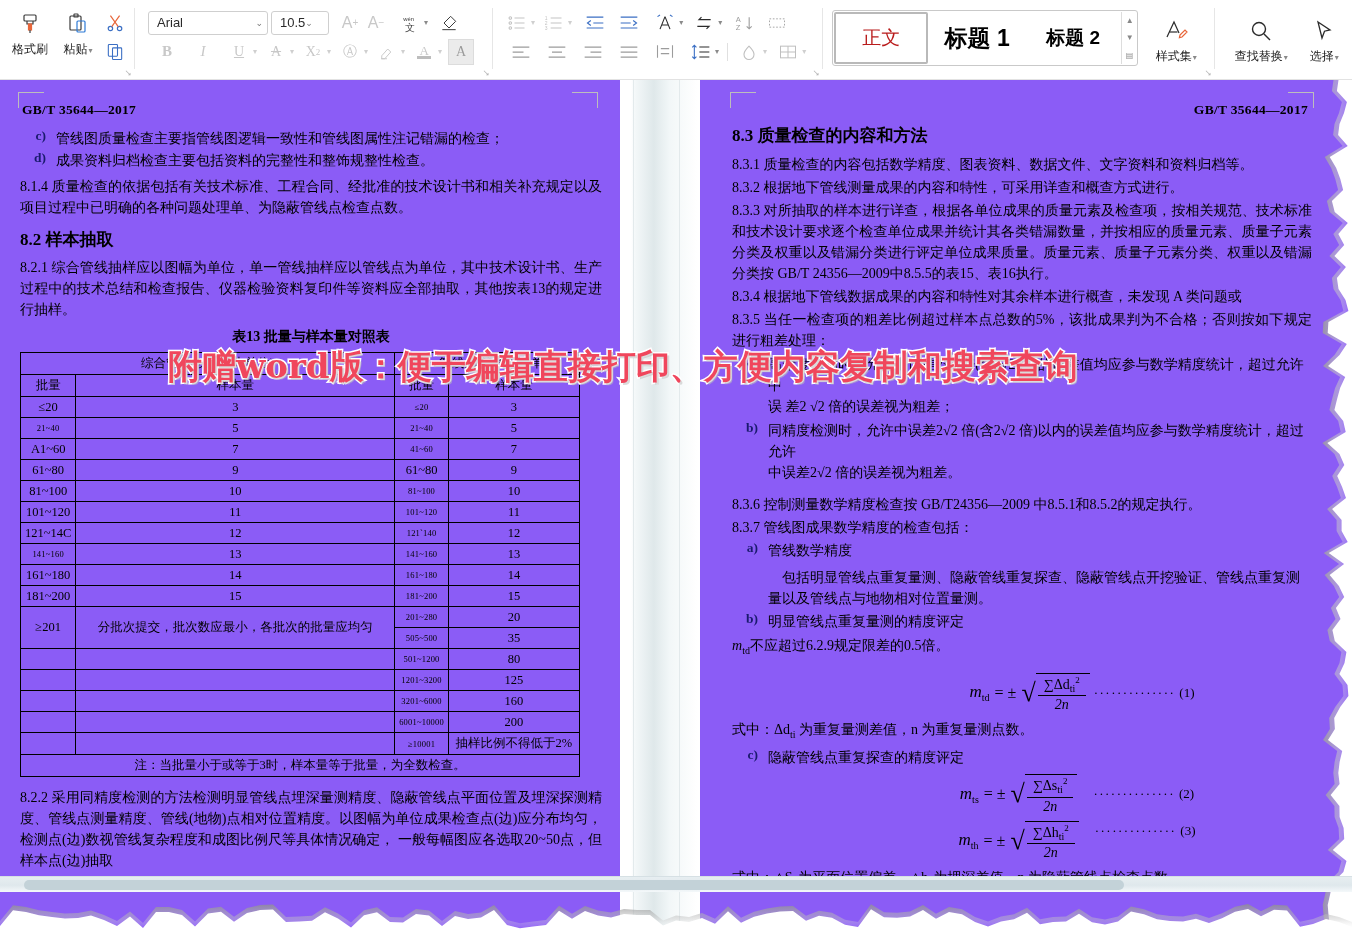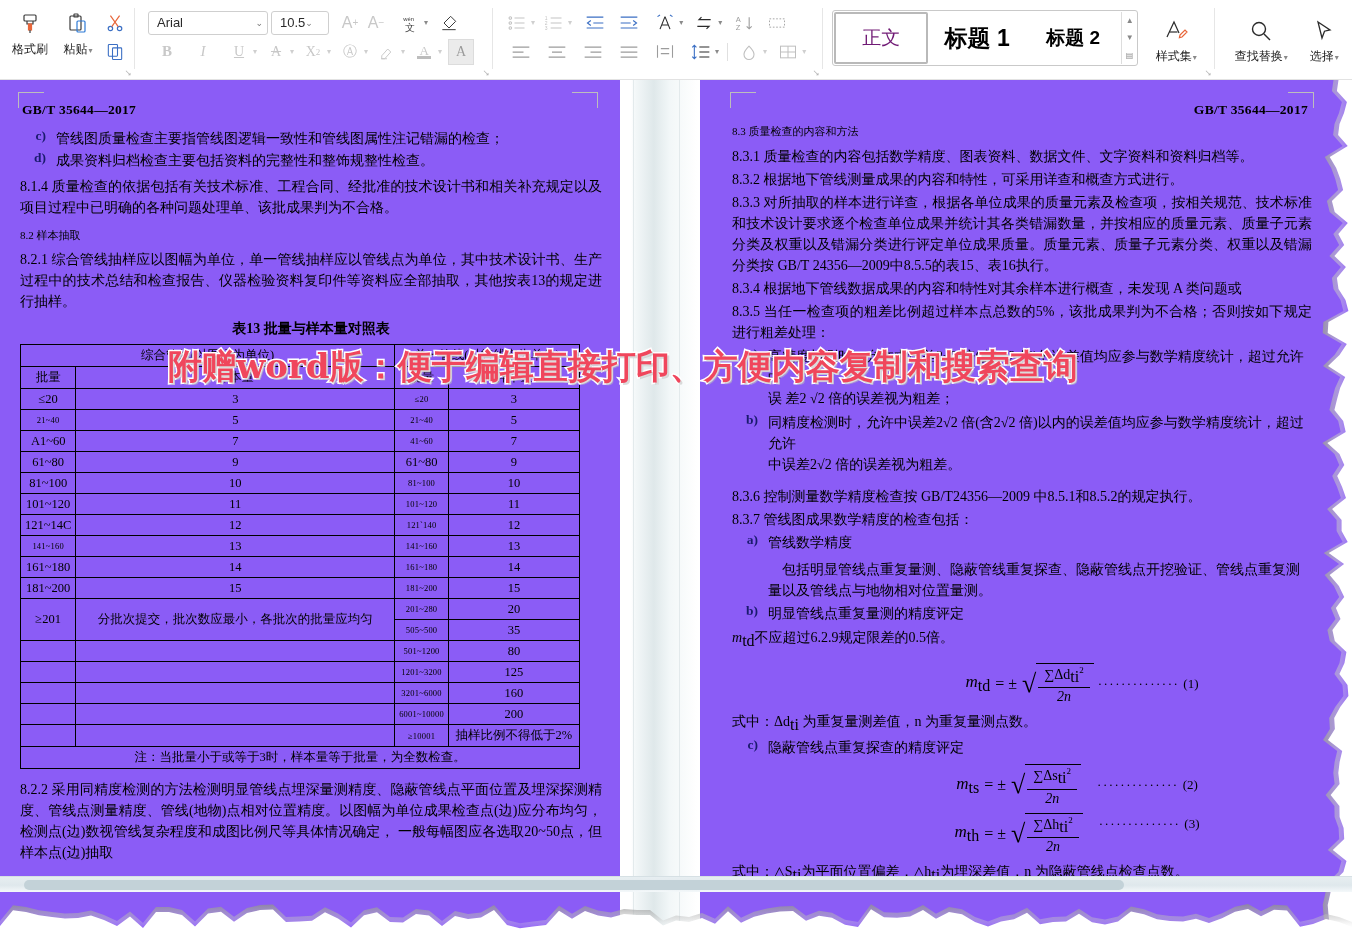"正文" .gitem .t1 { color: #701a75 -> #b91c1c }
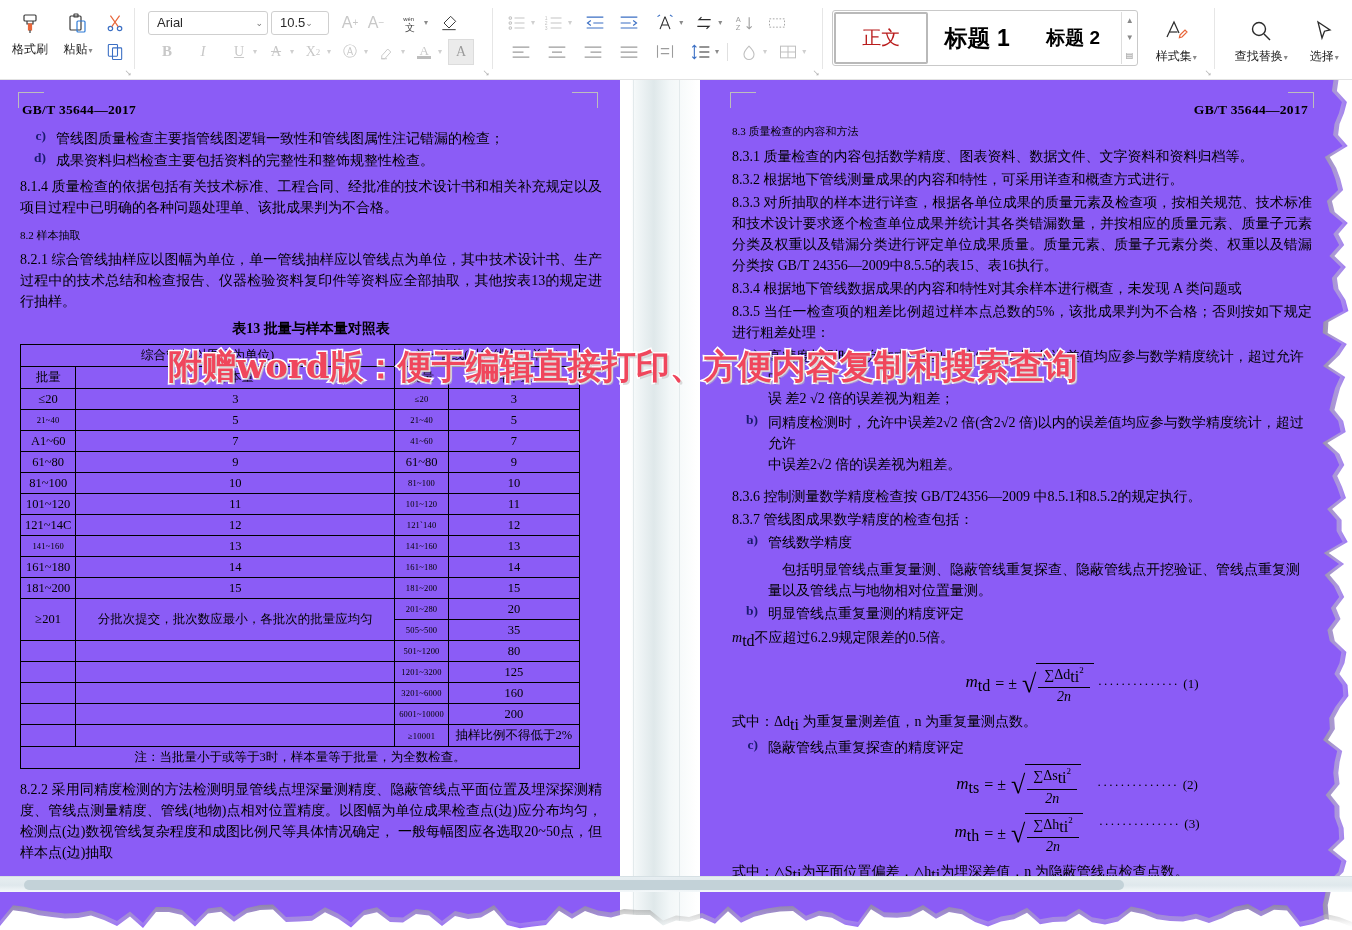"8.3 质量检查的内容和方法" h4.sec { font-size: 11px -> 17px; font-weight: 400 -> 700 }
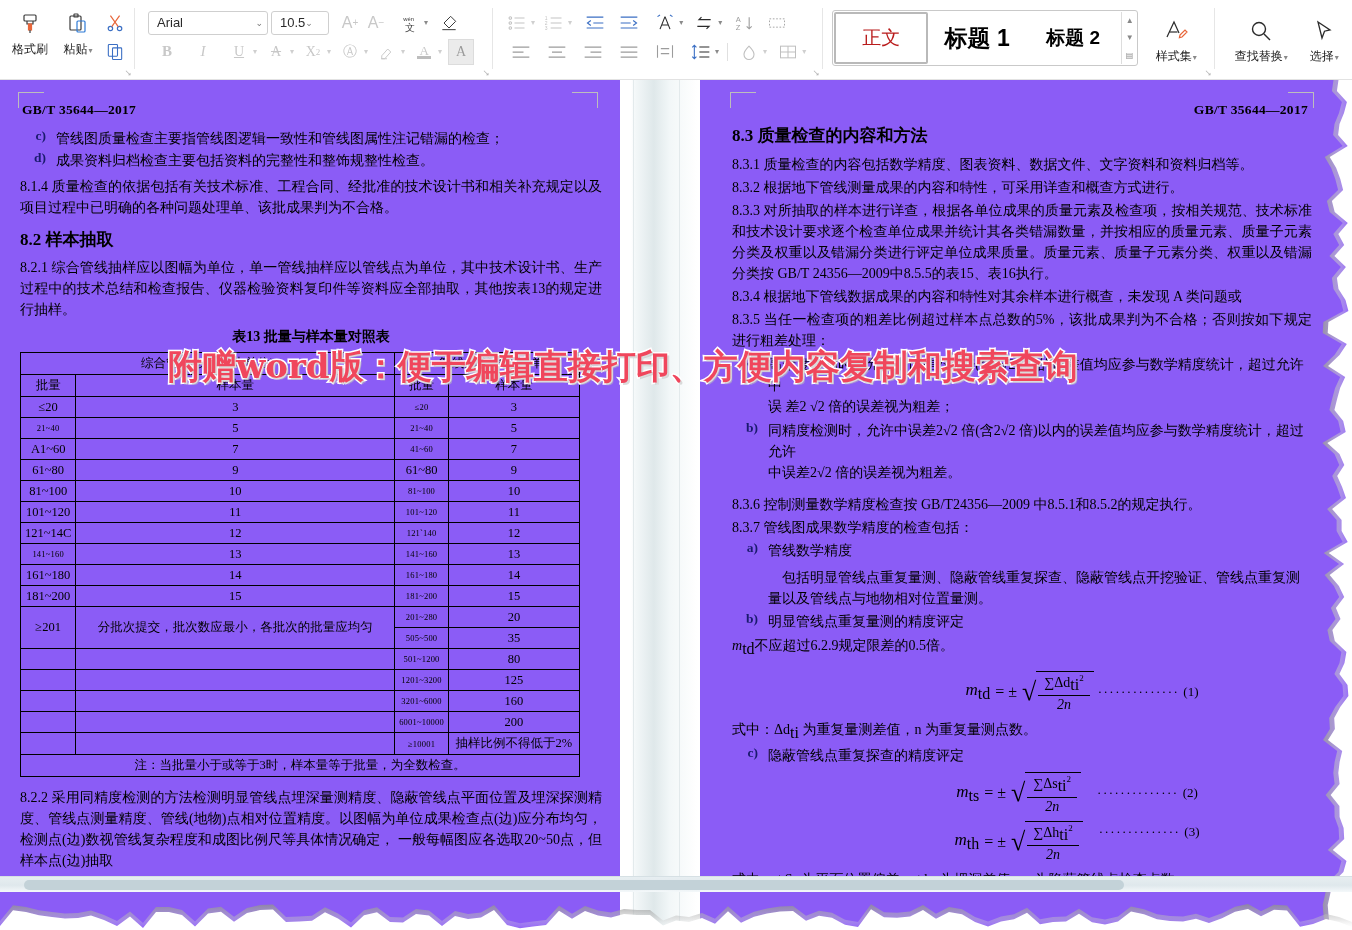"8.1.4" p.t { text: 该批成果判为不合格 -> 为隐蔽管线点检查点数 }
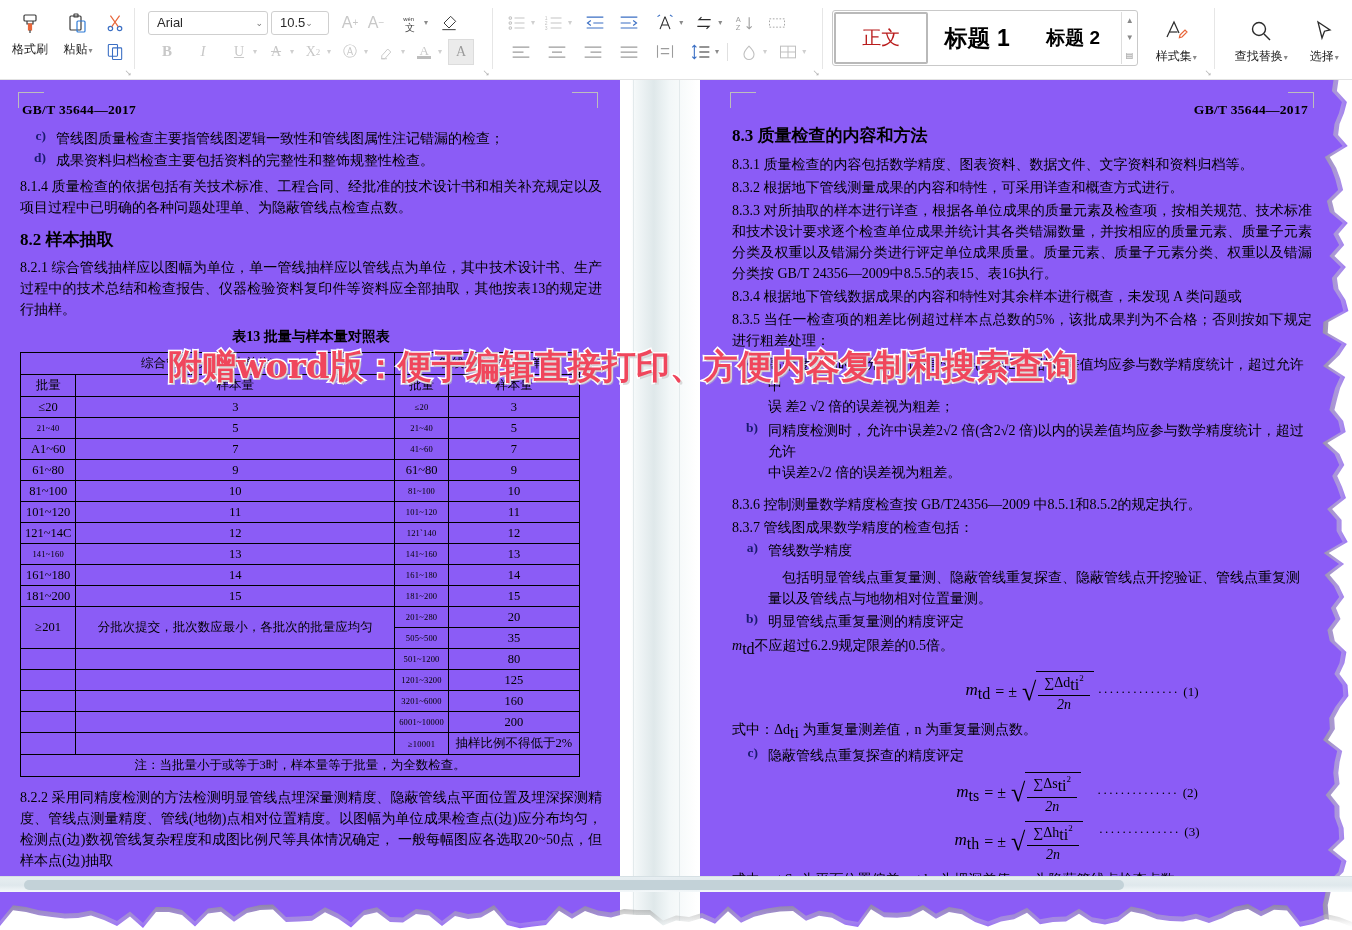"td" .sub { font-size: 16px -> 10px }
